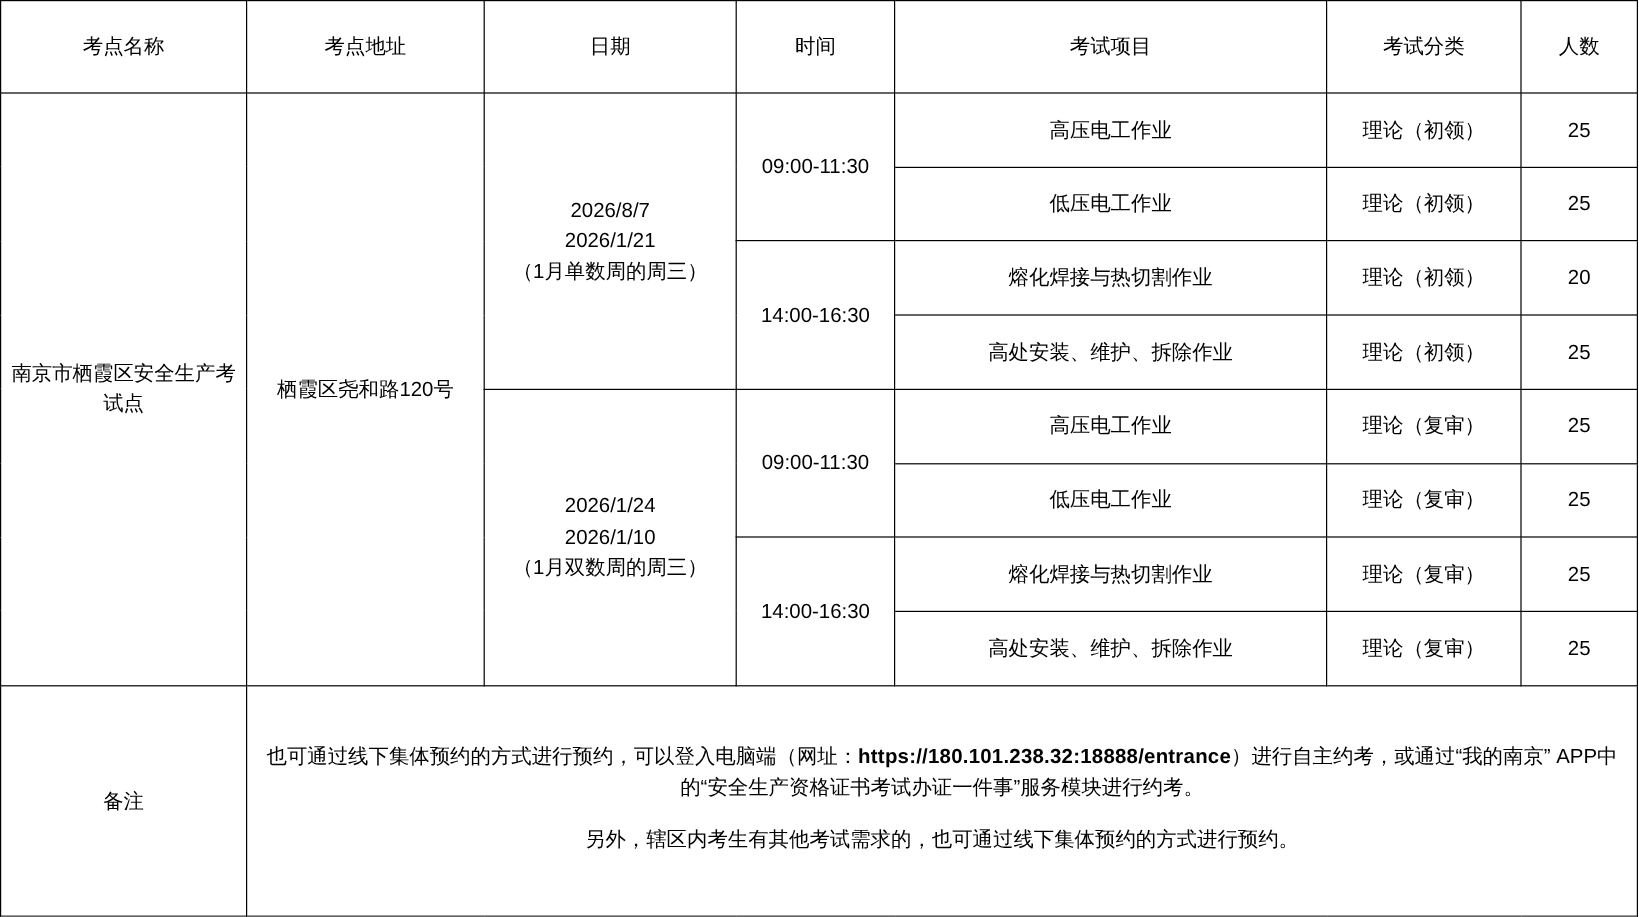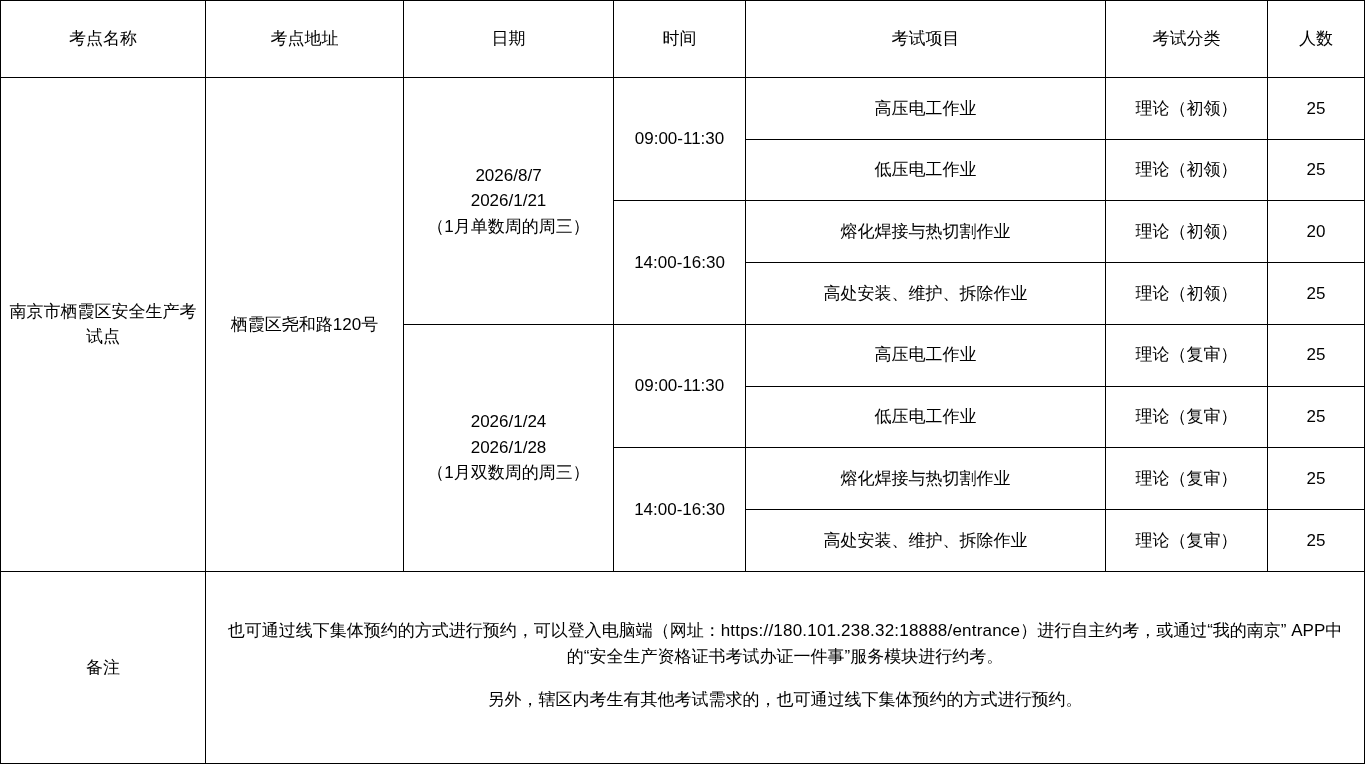"2026/1/28" span.dline { text: 2026/1/28 -> 2026/1/10 }
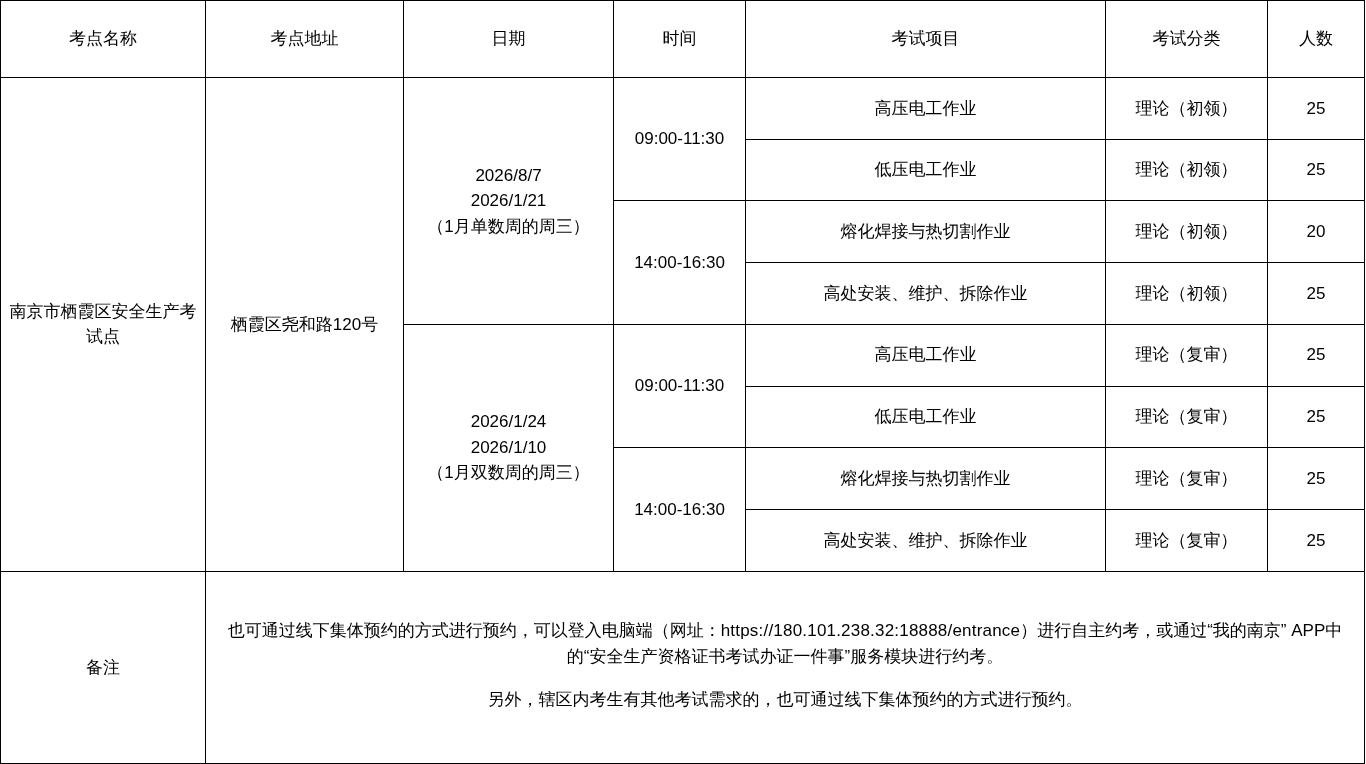"https://180.101.238.32:18888/entrance" .url { font-weight: normal -> bold }
